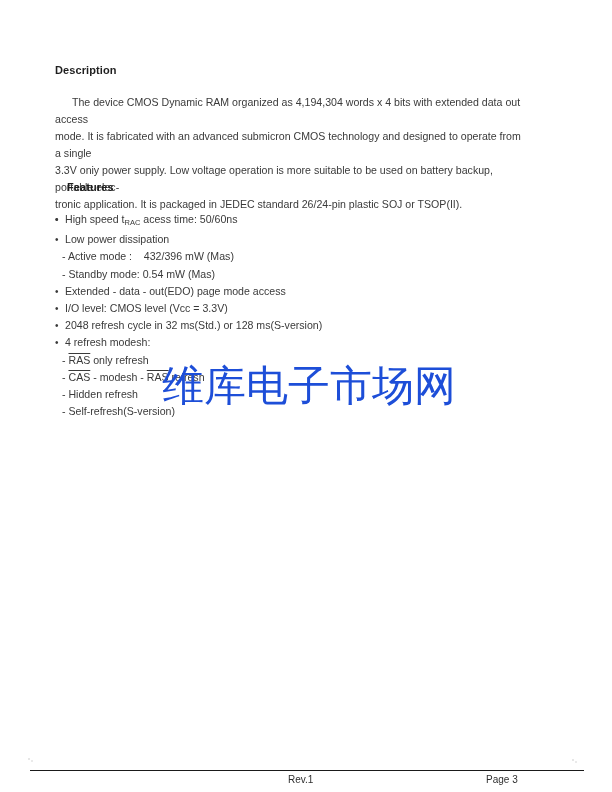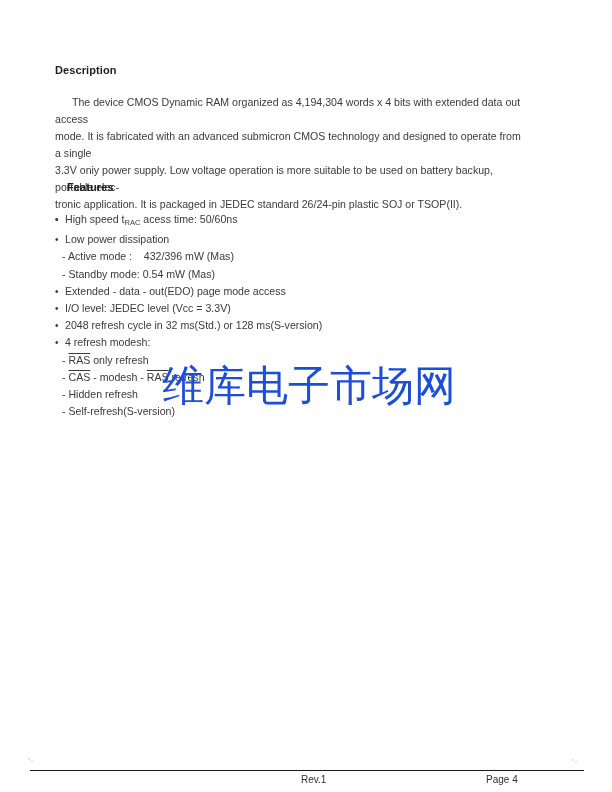"I/O level: JEDEC level (Vcc" span { text: JEDEC -> CMOS }
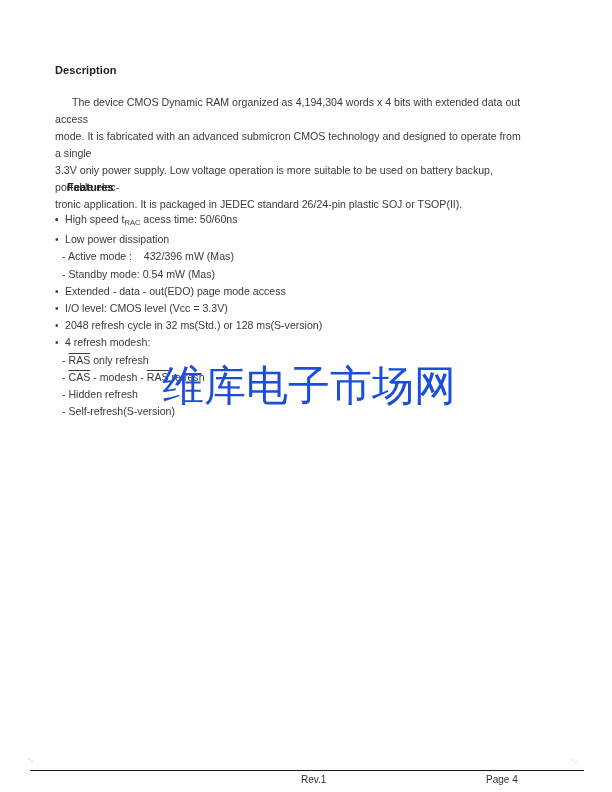"Rev.1" #footer-rev { left: 301px -> 288px }
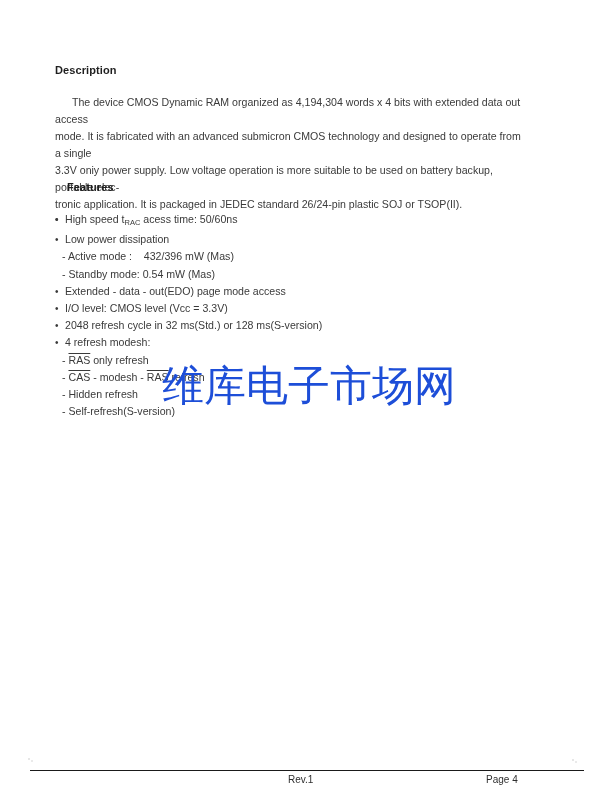"Page 4" div.footer-text { text: 4 -> 3 }
